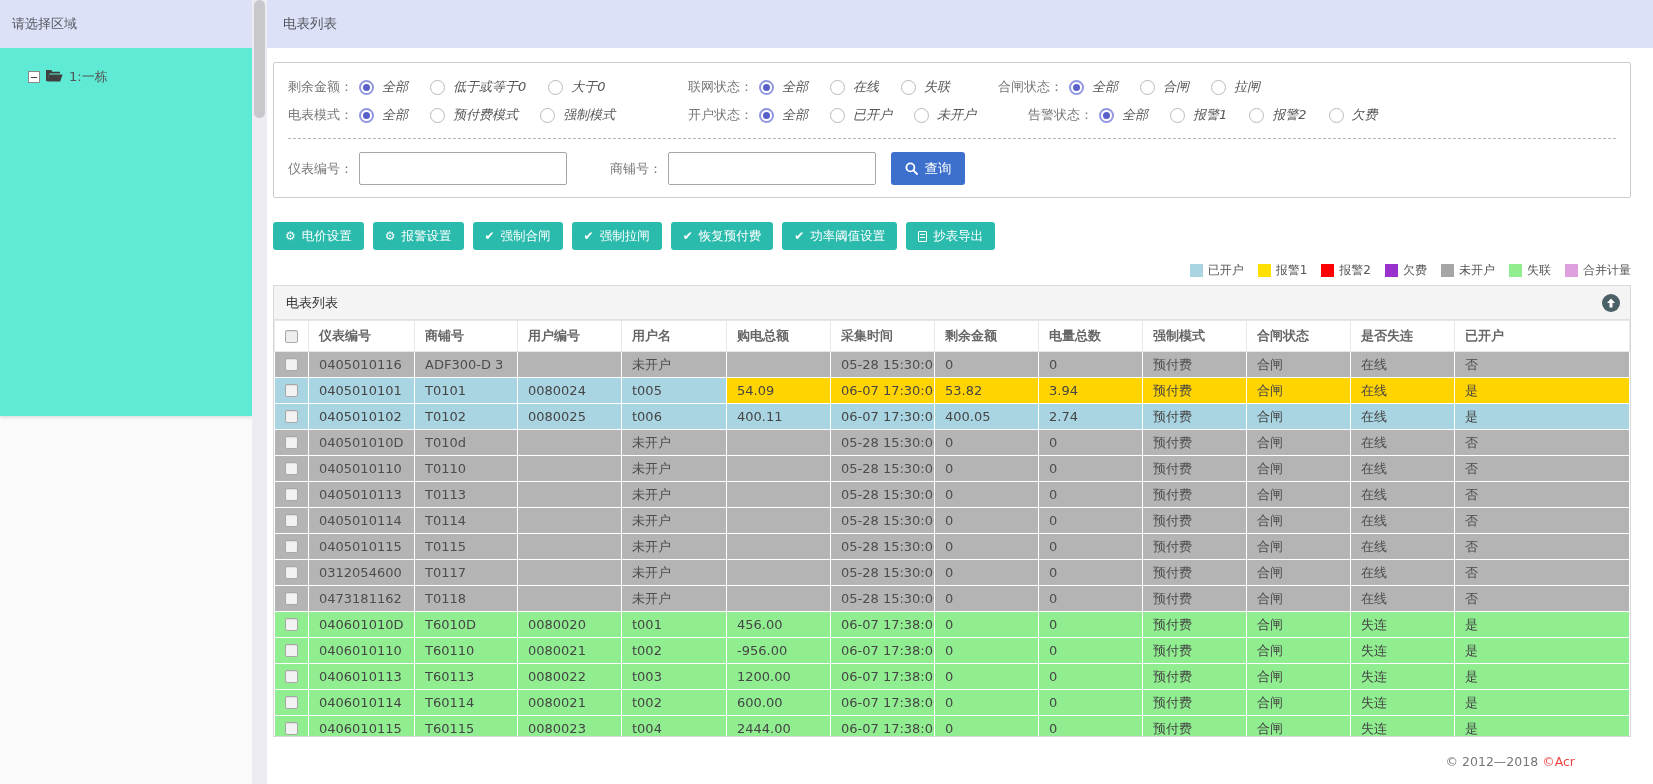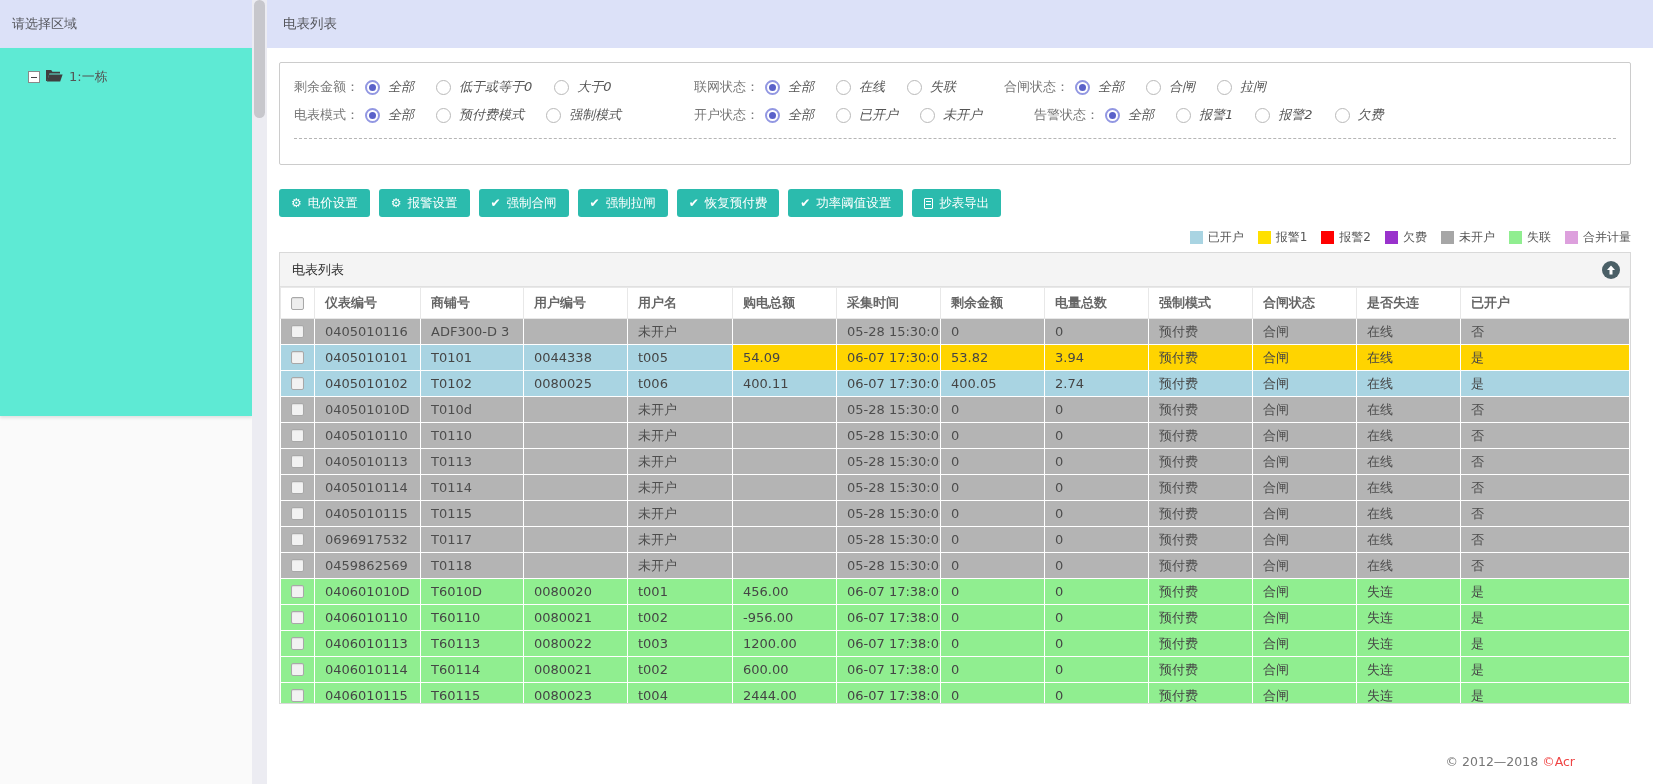"剩余金额：" .main-body { padding: 14px 22px 0 12px -> 14px 22px 0 6px }
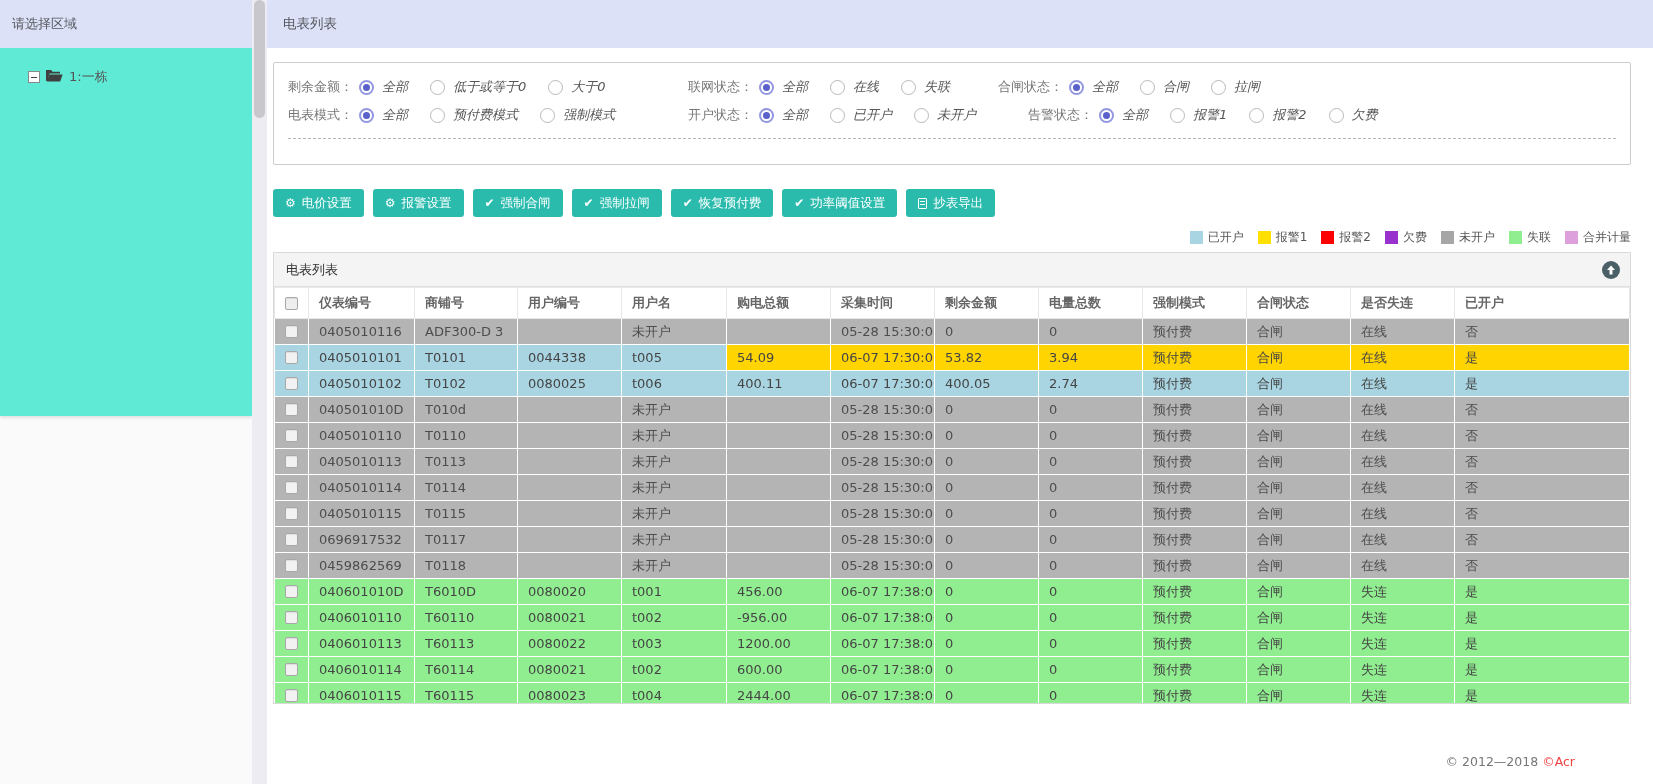"仪表编号：" div.search-row { html: none -> <div> <span>仪表编号：</span> <input> <span></span> <span>商铺号：</span> <input> <span></span> <button> <span> <svg> <circle></circle> <line></line> </svg> </span> <span>查询</span> </button> </div> }
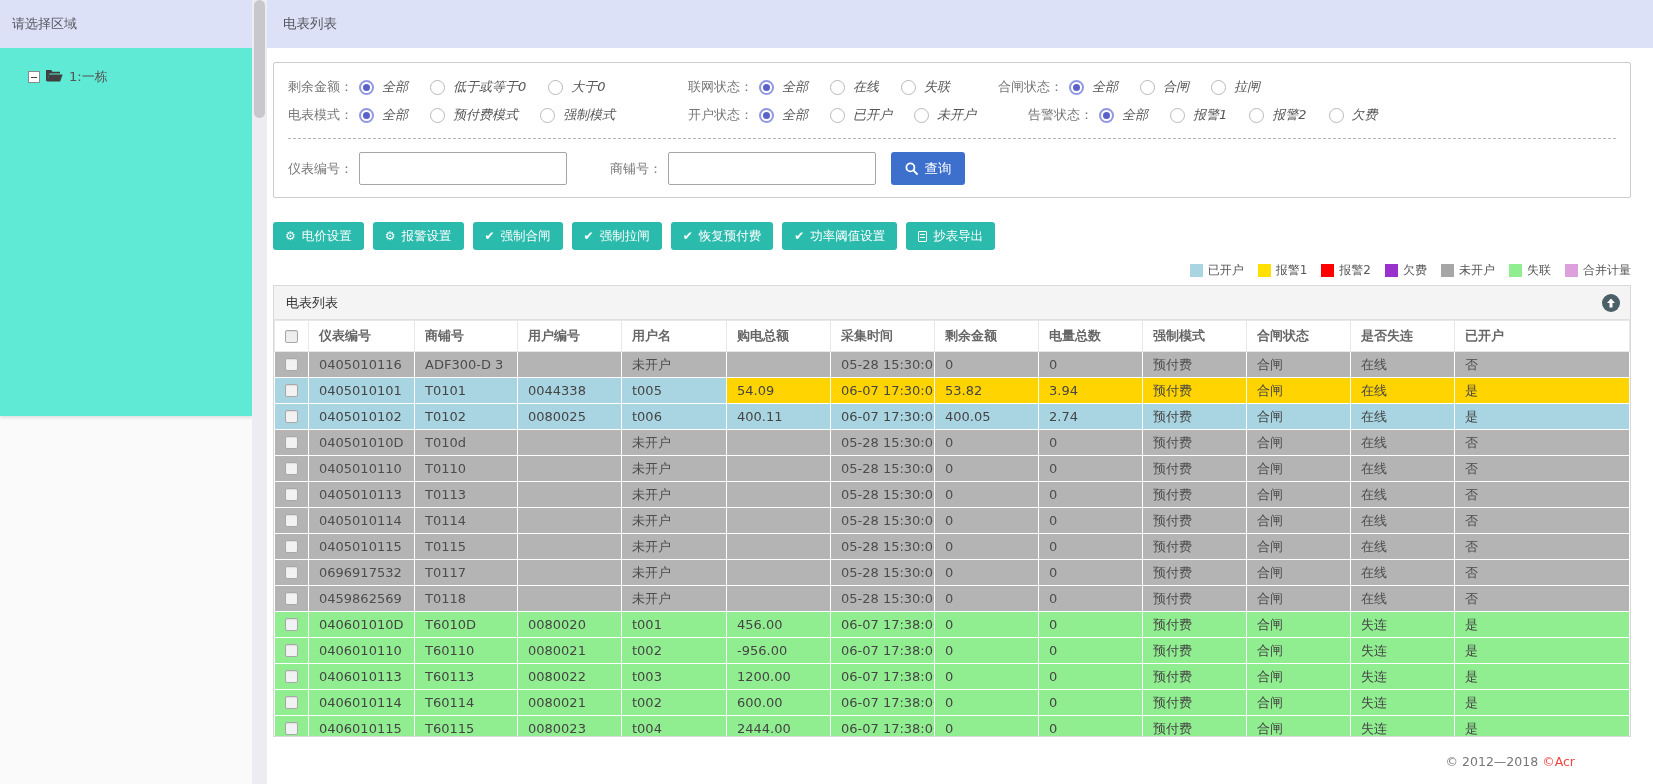"0044338" td { text: 0044338 -> 0080024 }
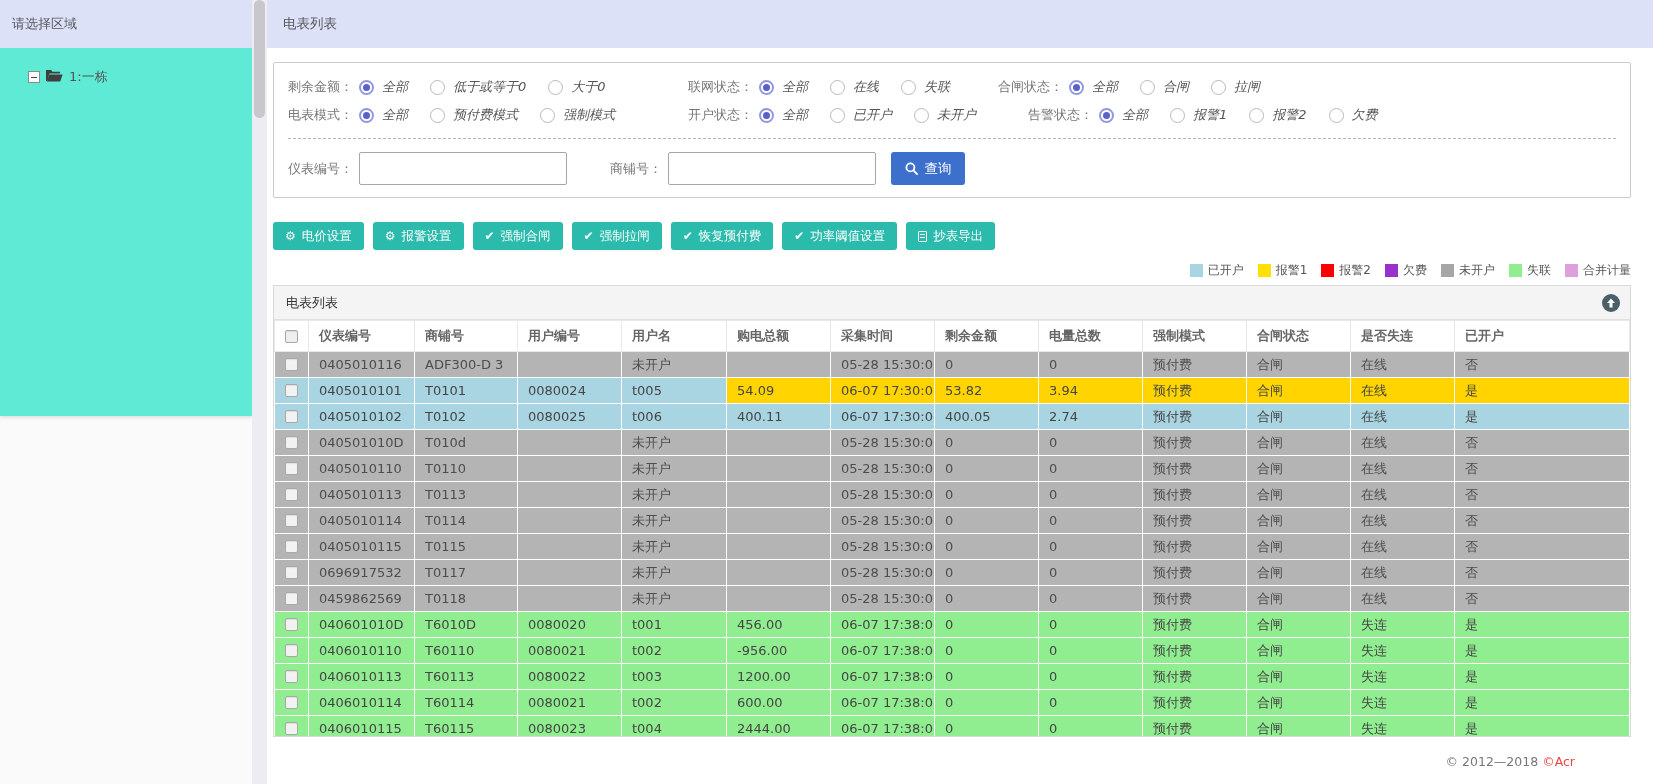"0696917532" td { text: 0696917532 -> 0312054600 }
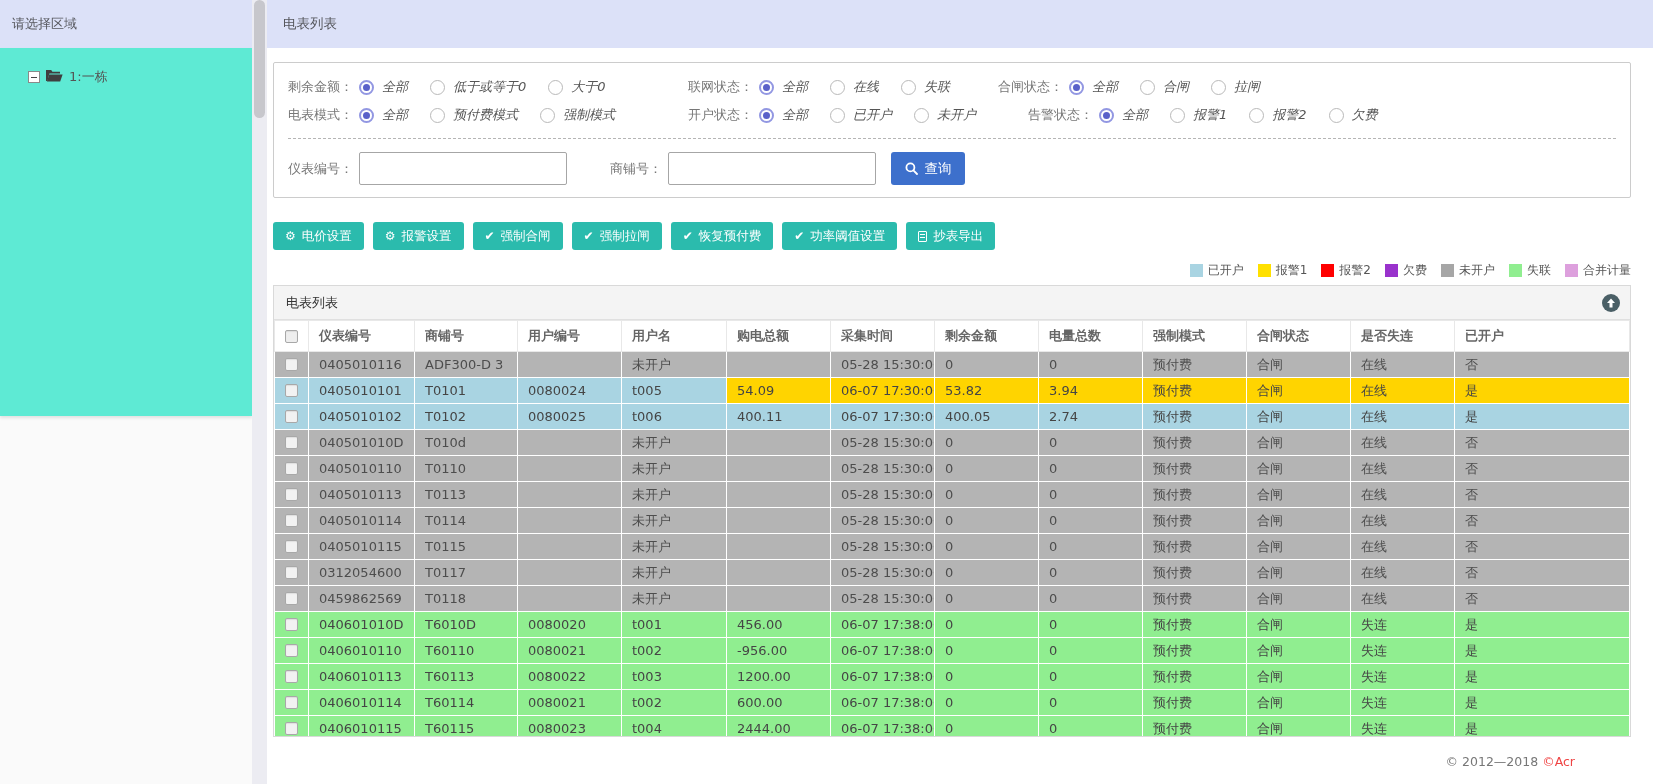"0459862569" td { text: 0459862569 -> 0473181162 }
